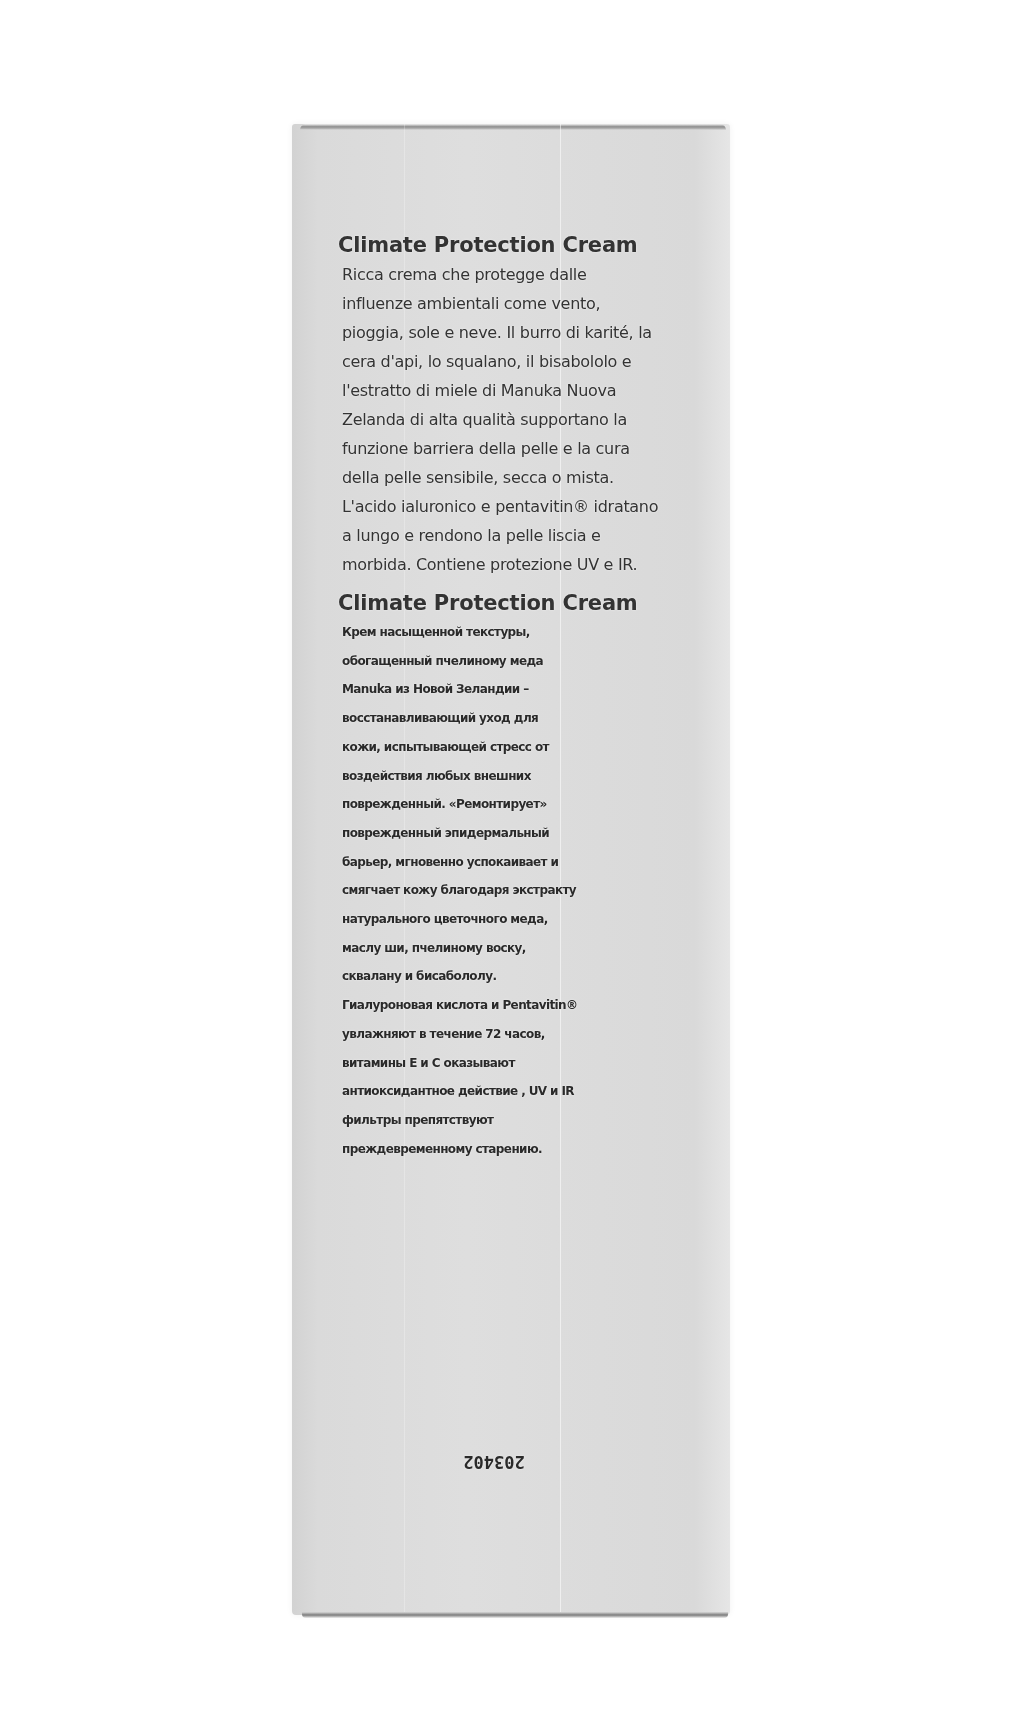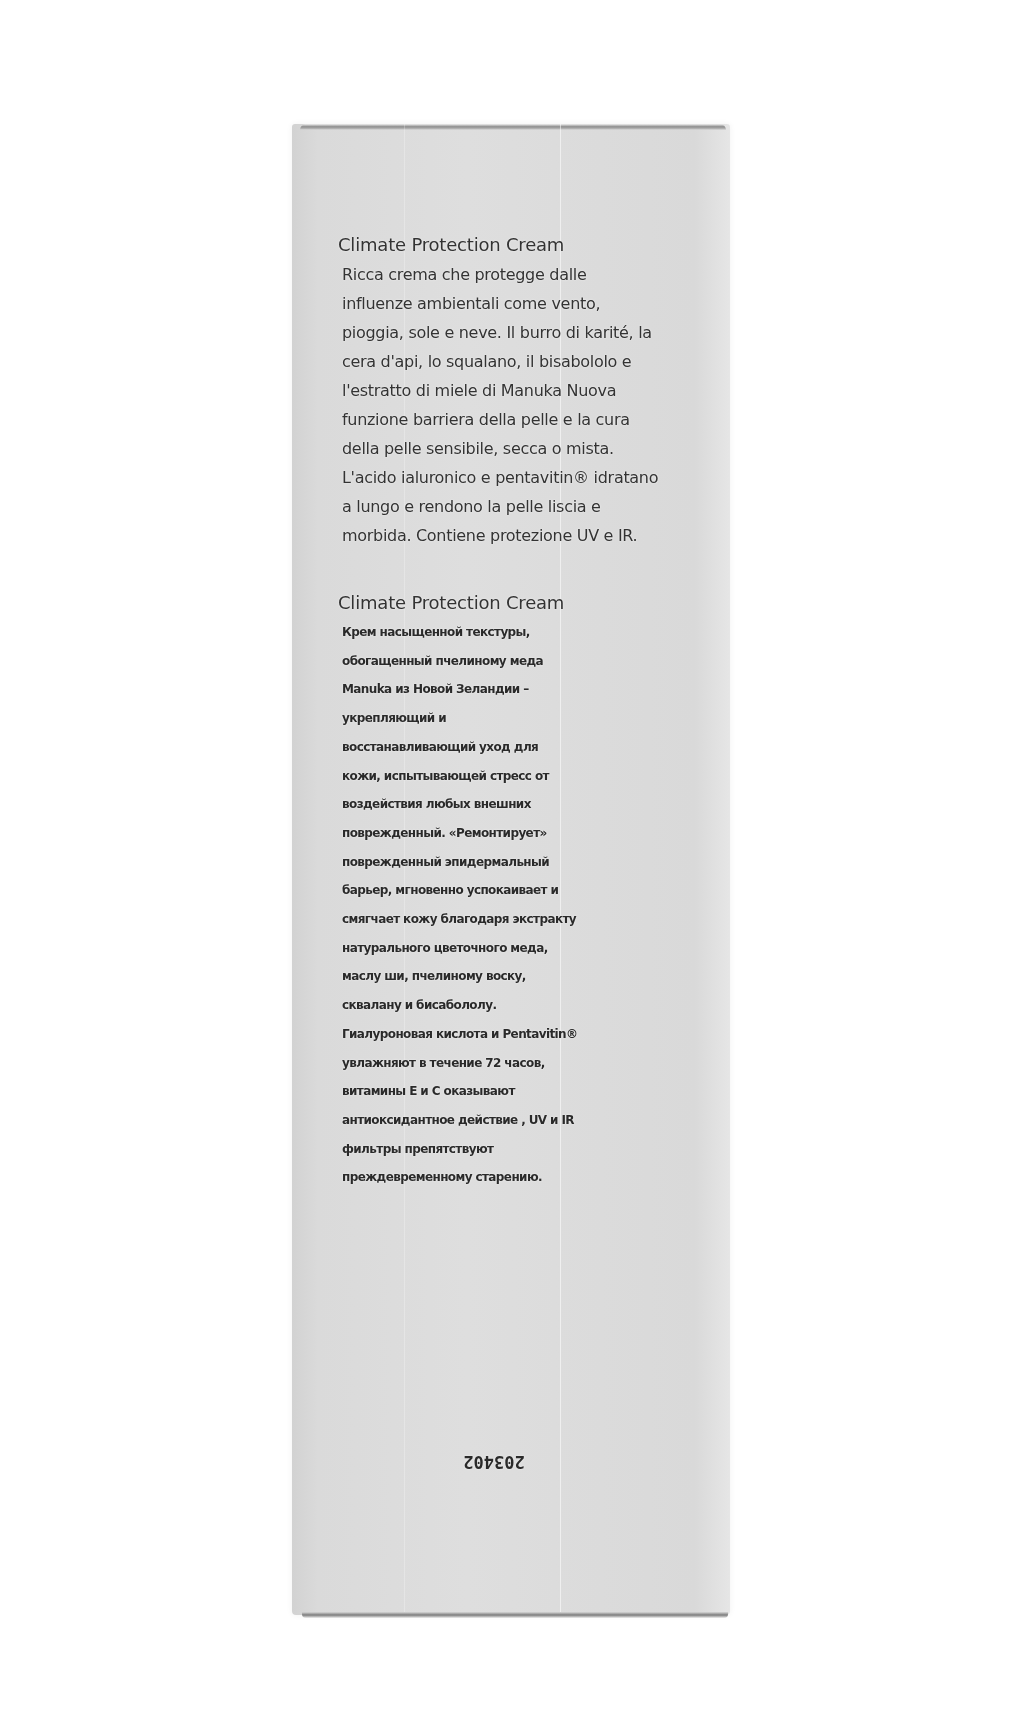"Climate Protection Cream" .product-title { font-size: 18px -> 21px; font-weight: none -> bold }
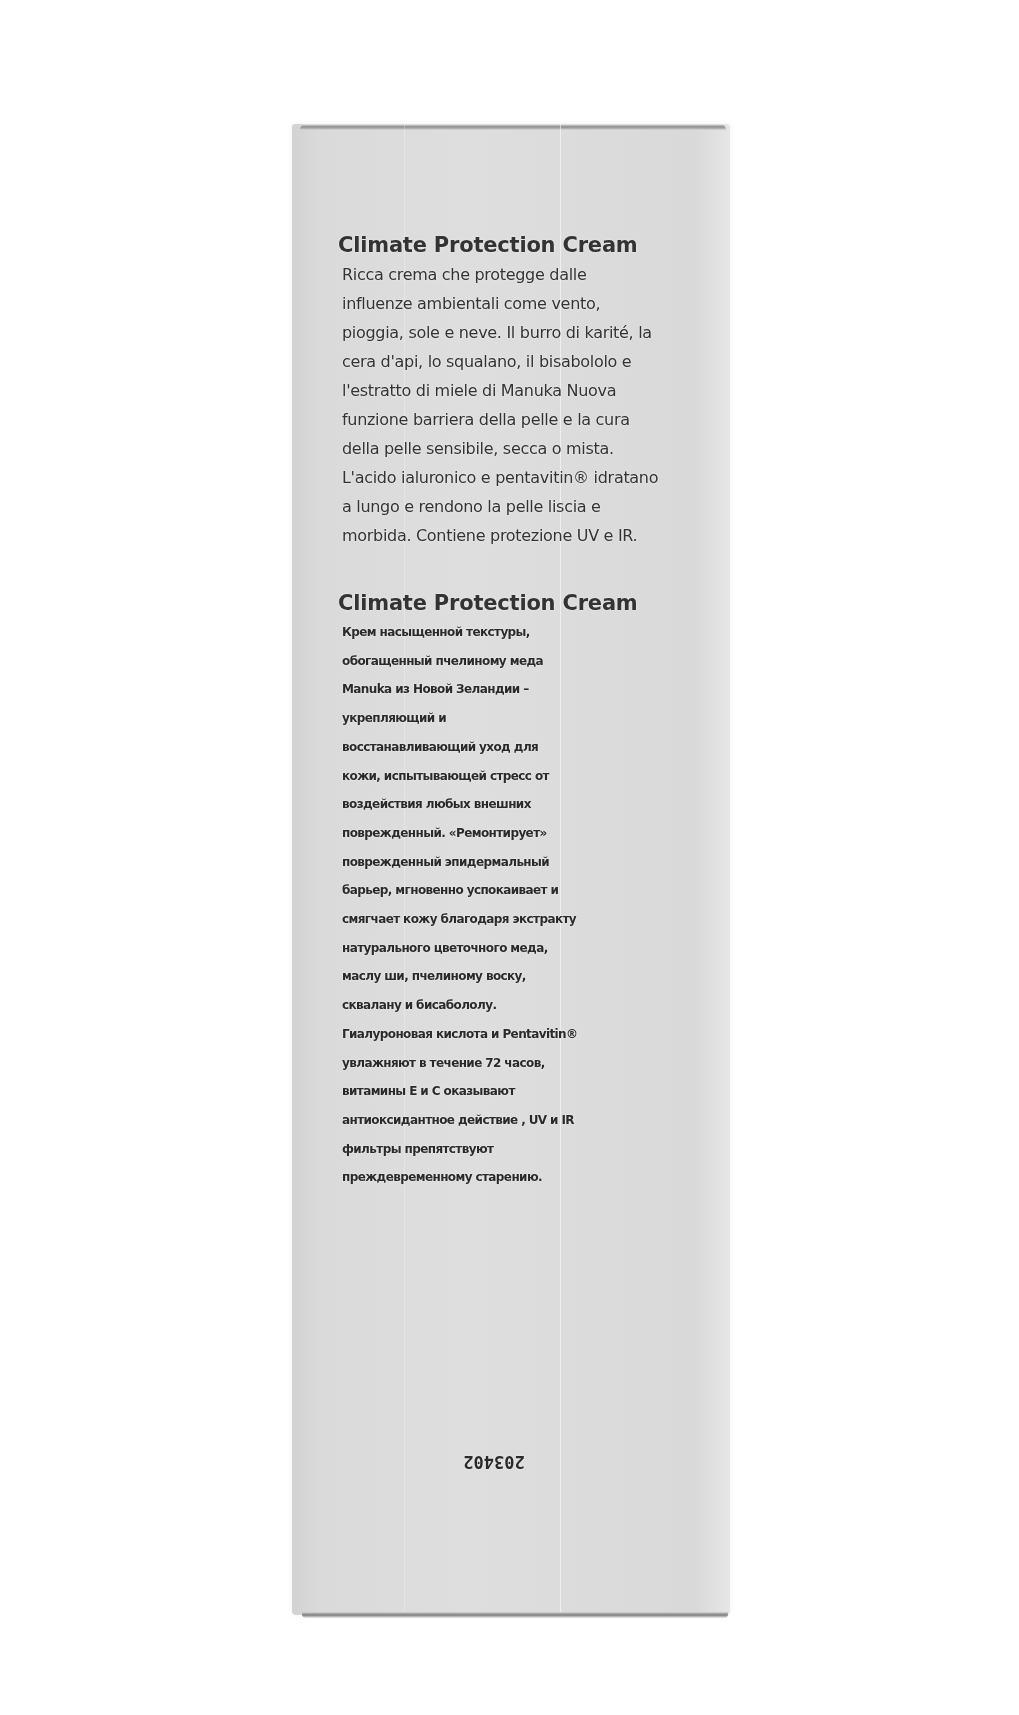"Zelanda di alta qualità supportano" p { html: none -> <p>Zelanda di alta qualità supportano la</p> }
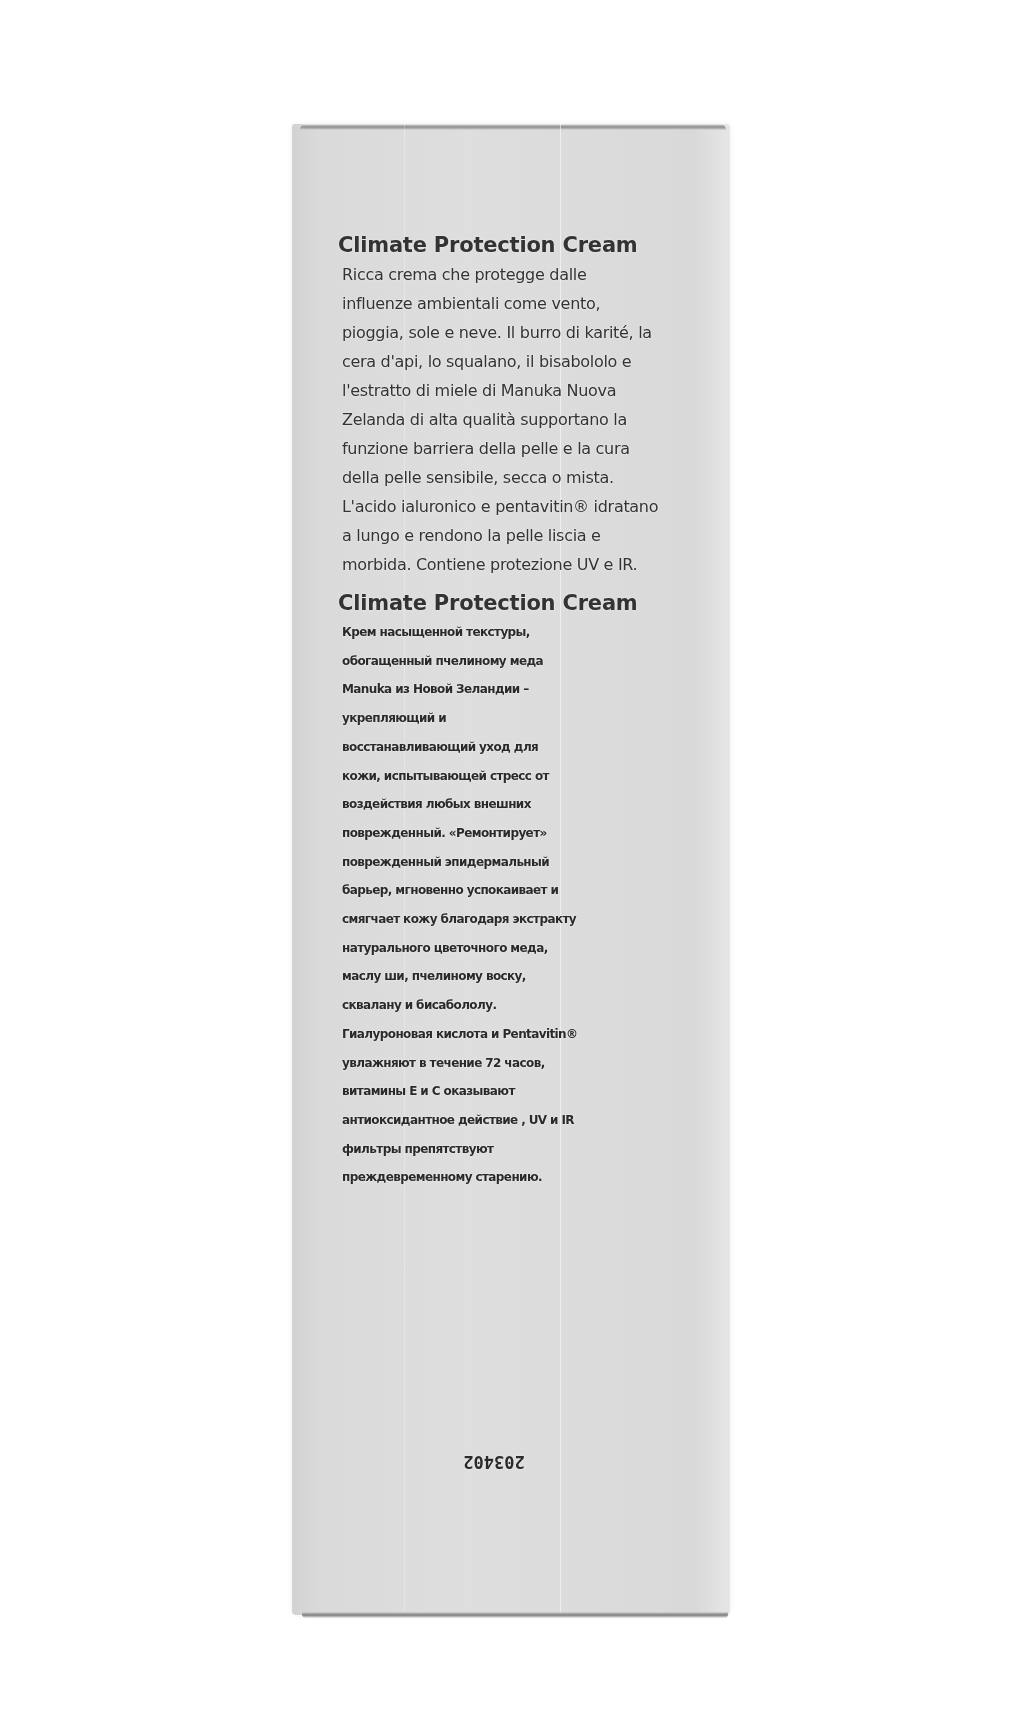"укрепляющий и" p { html: <p>укрепляющий и</p> -> none }
